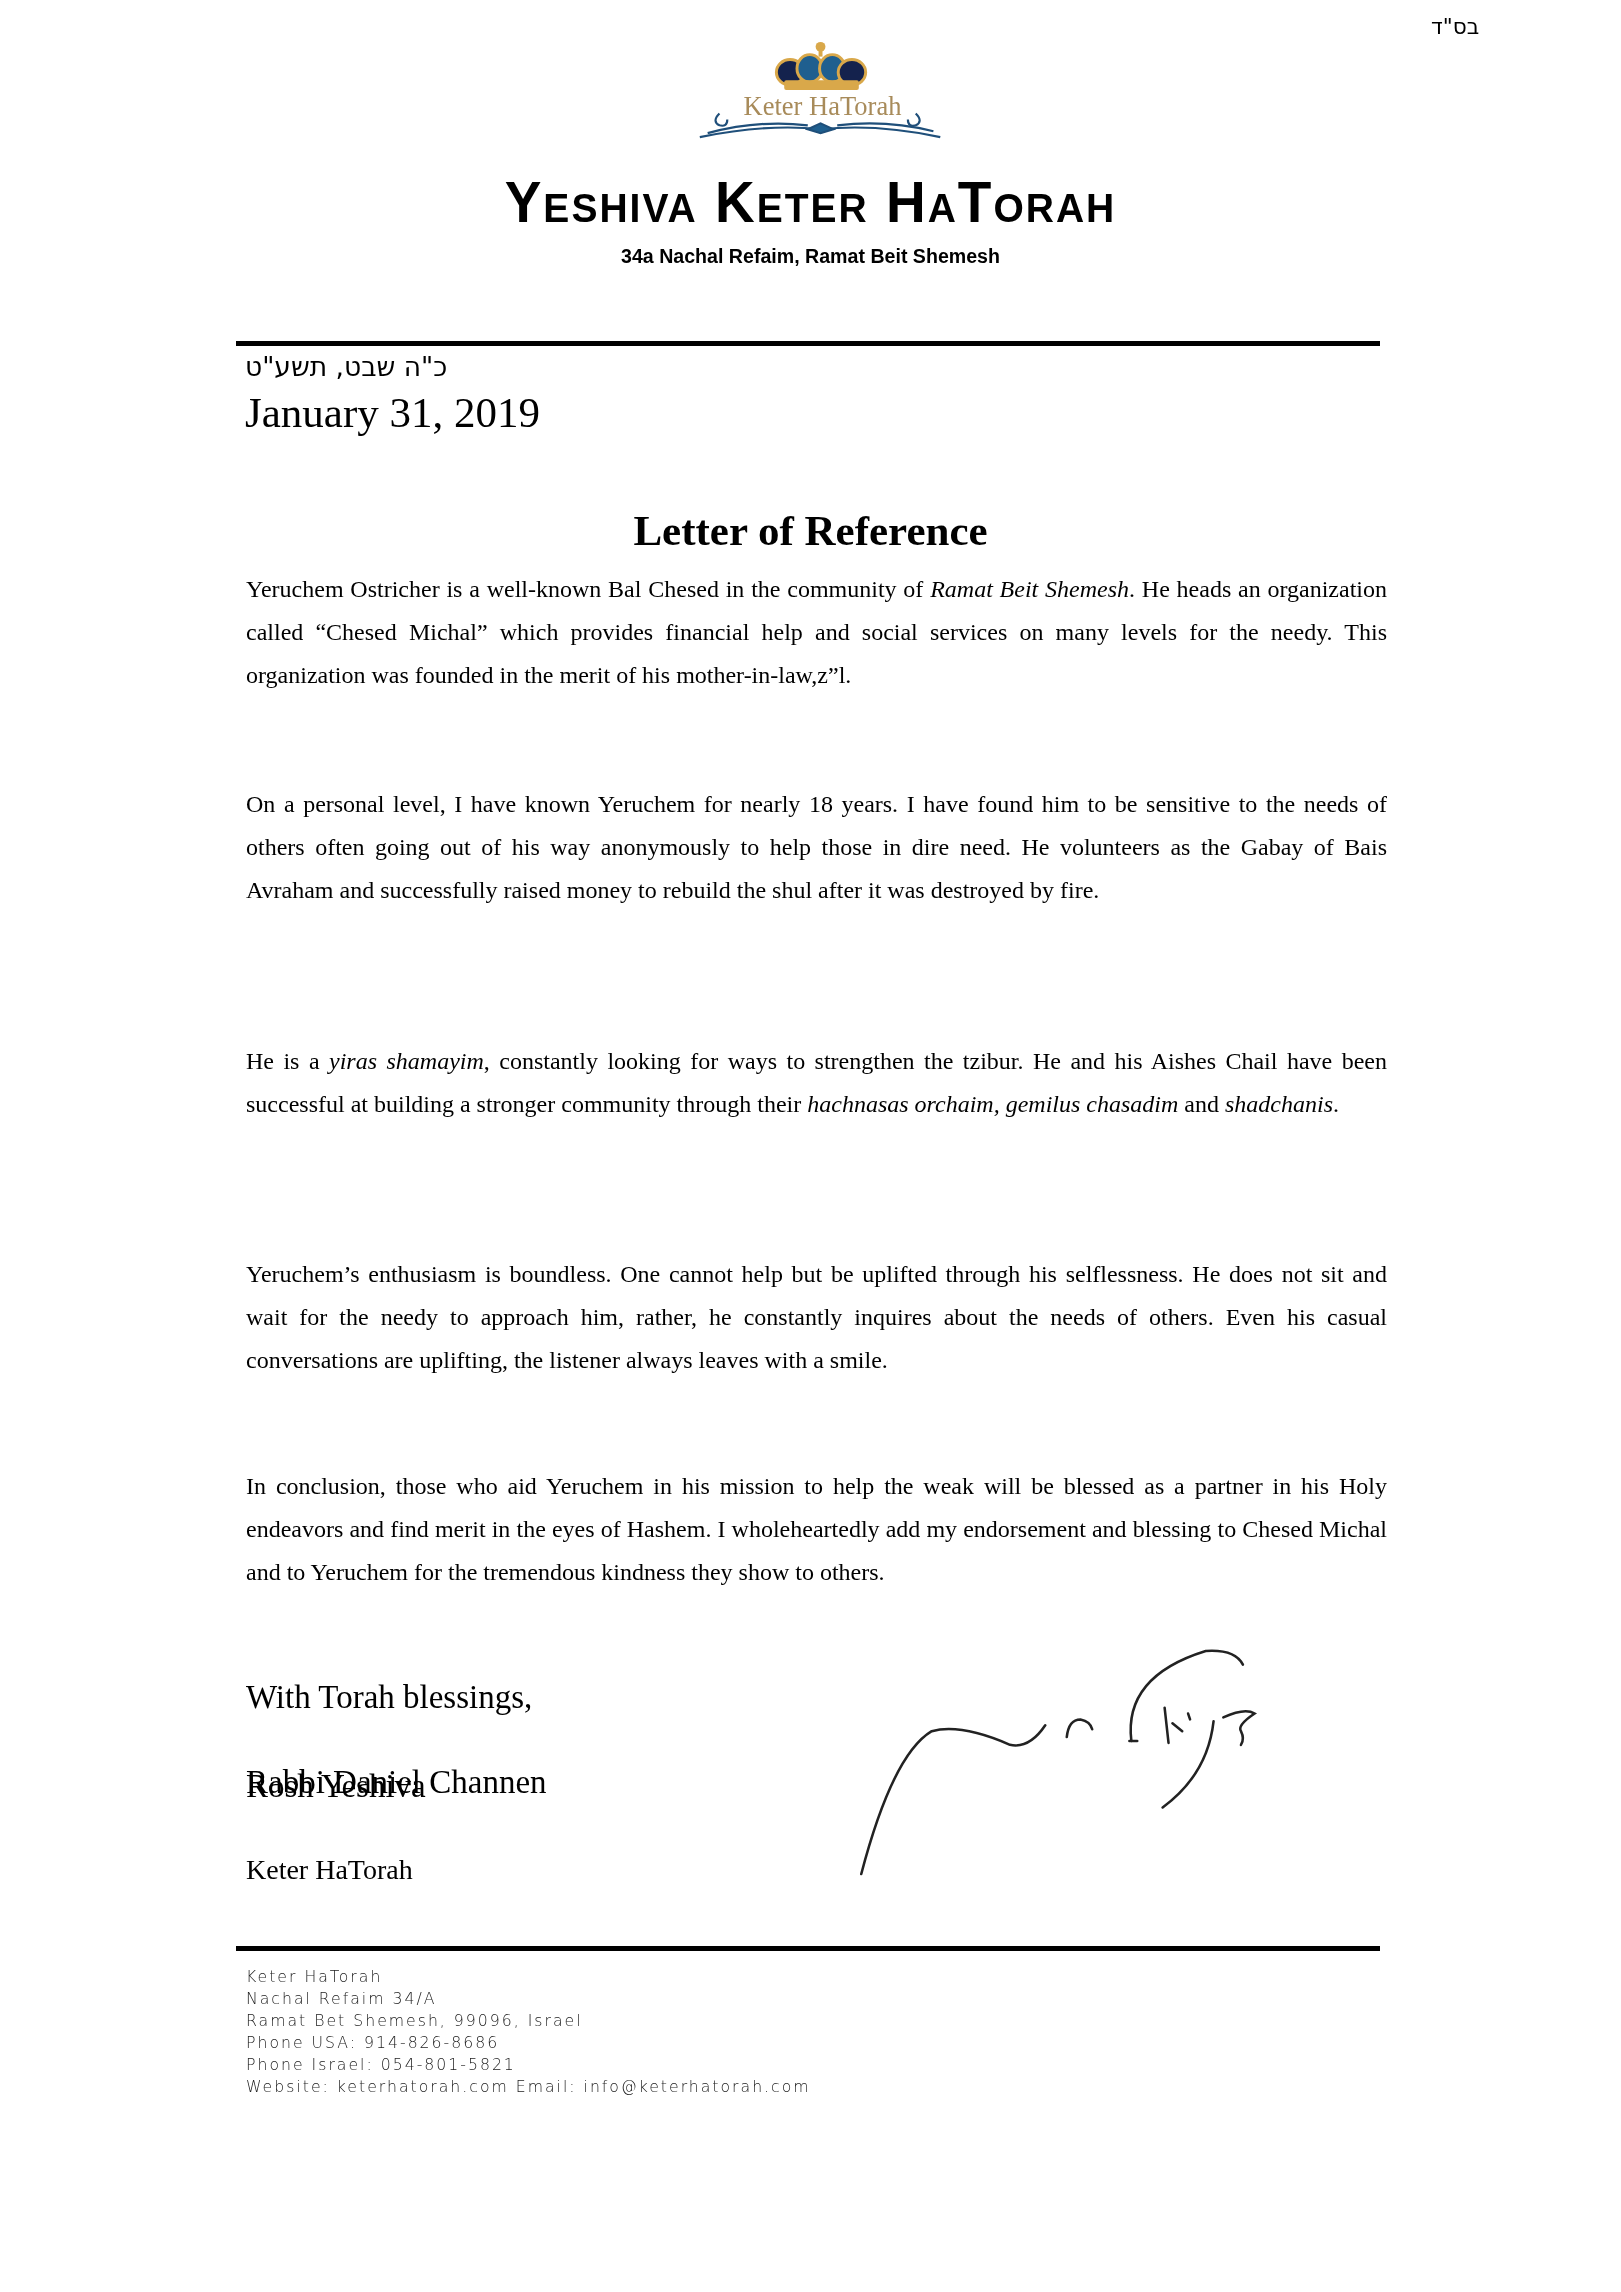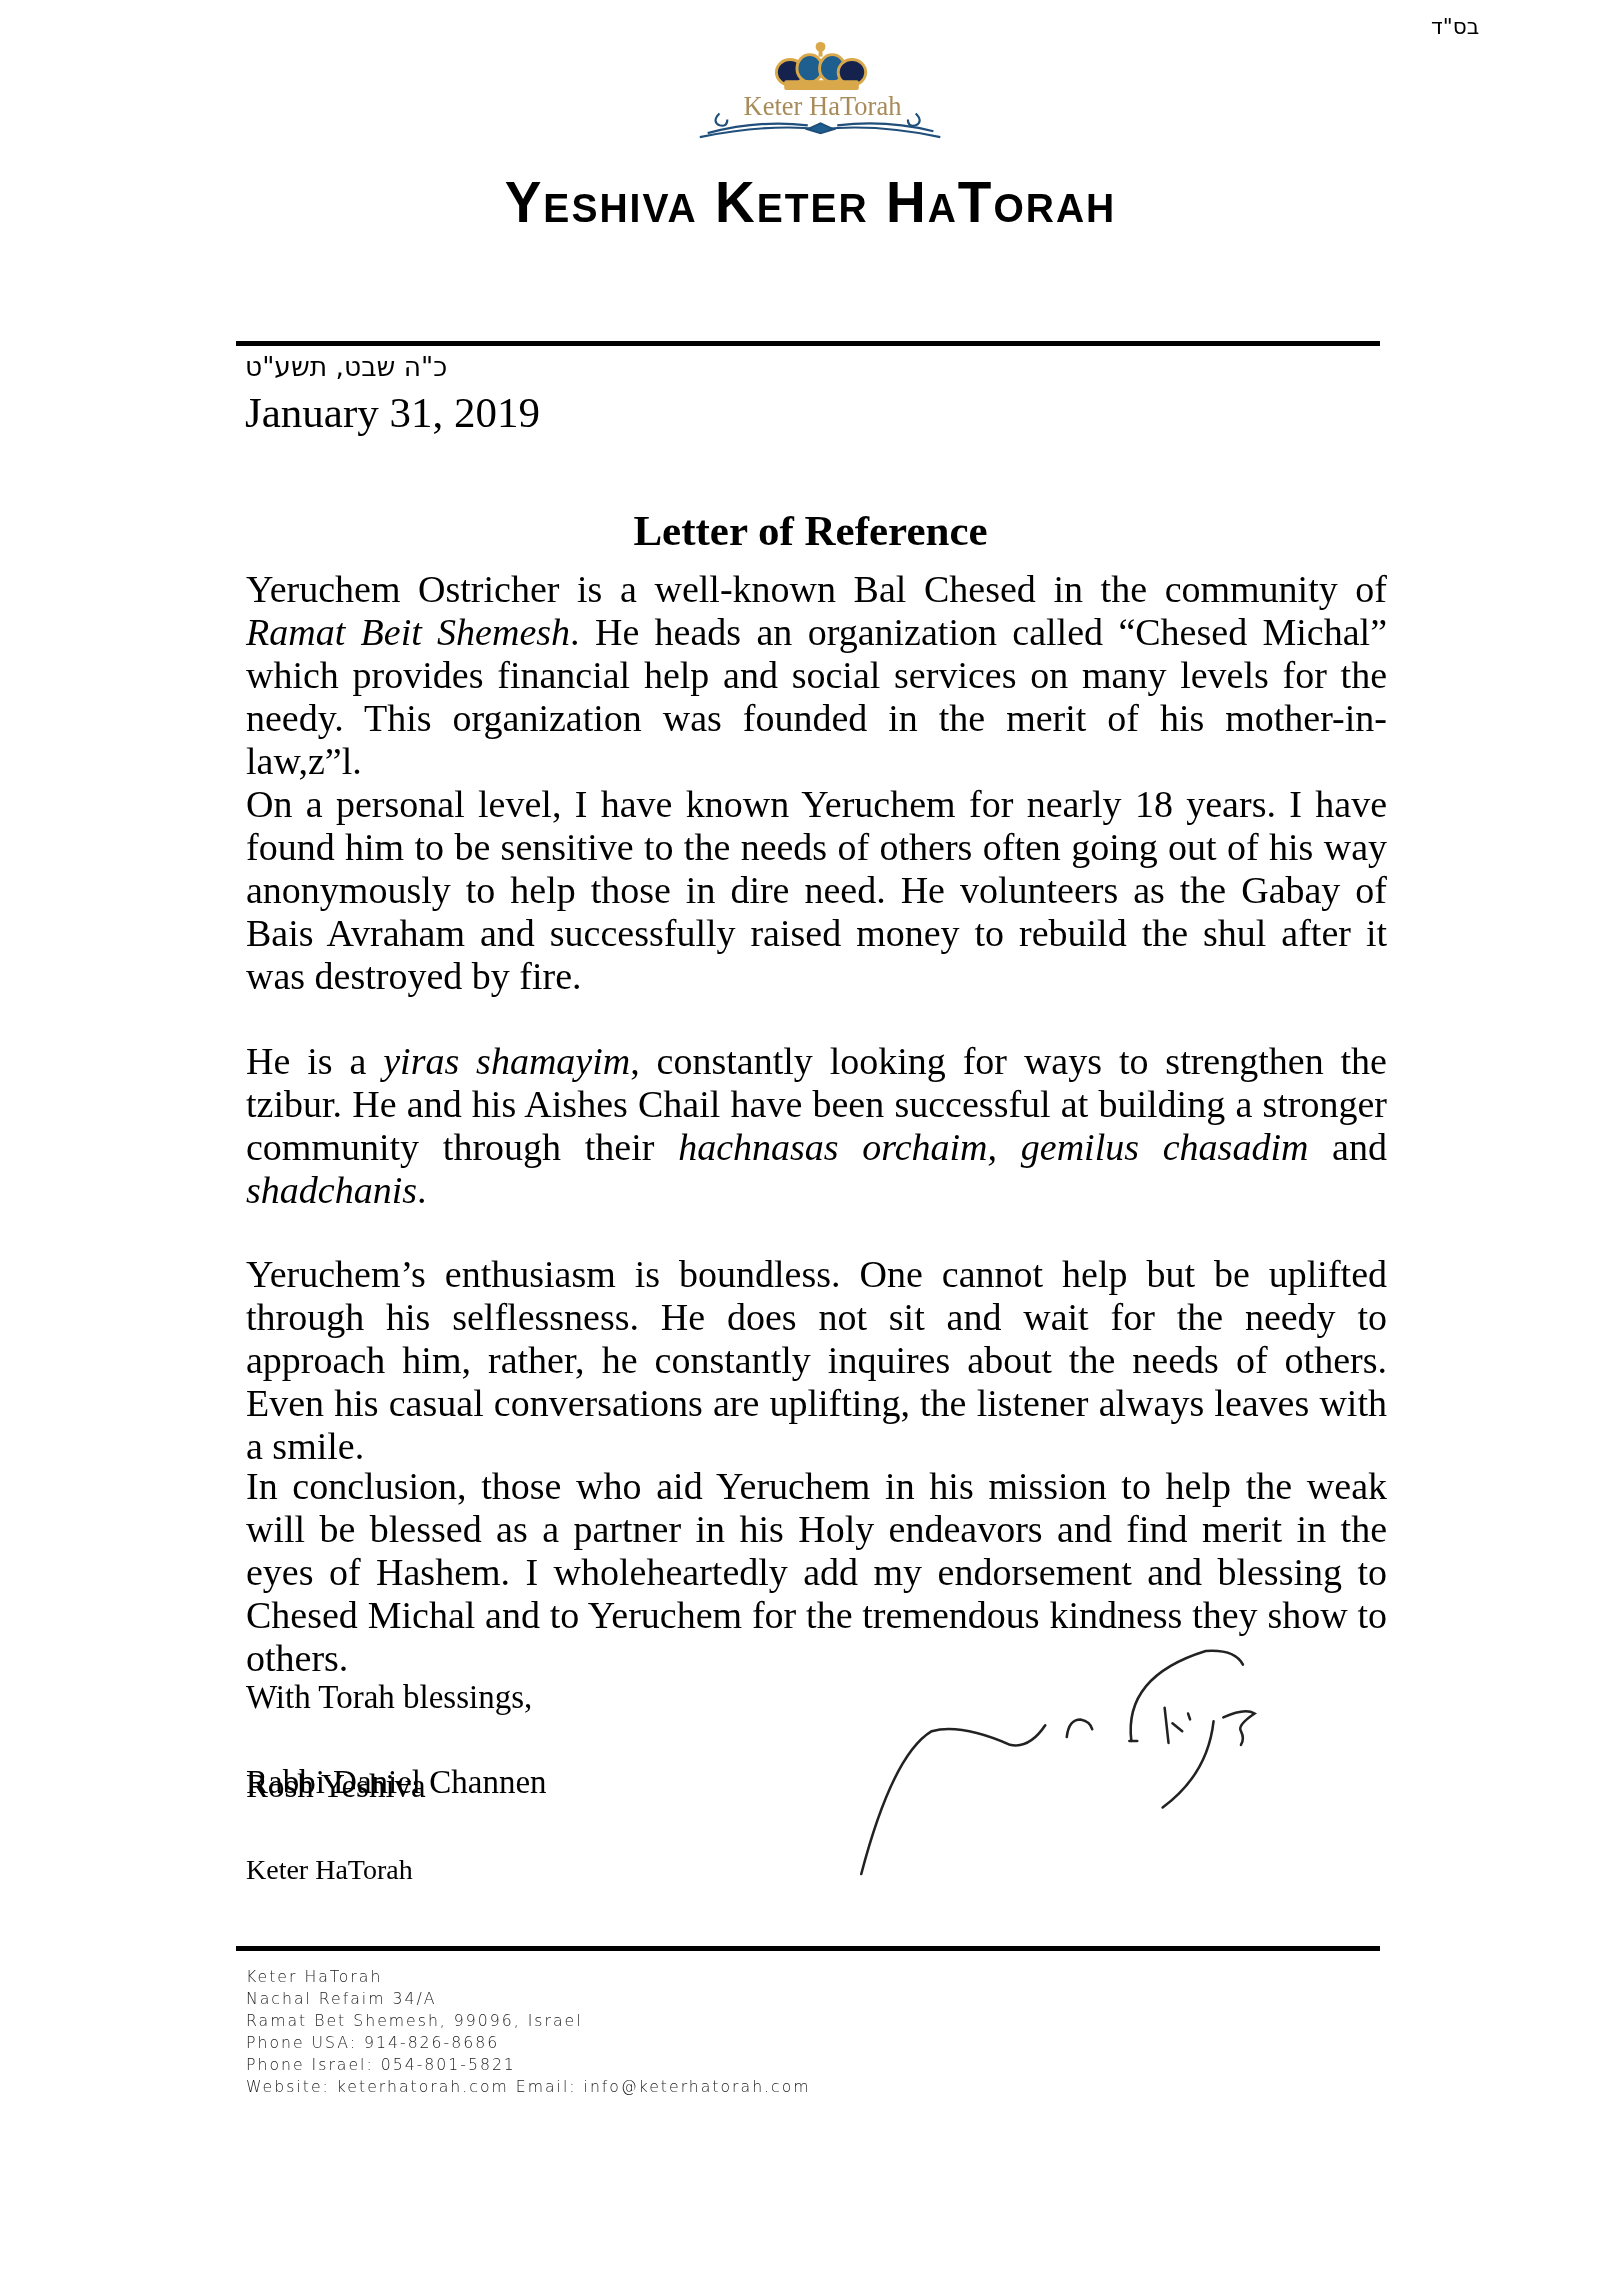"34a Nachal Refaim, Ramat Beit" div { html: none -> <div>34a Nachal Refaim, Ramat Beit Shemesh</div> }
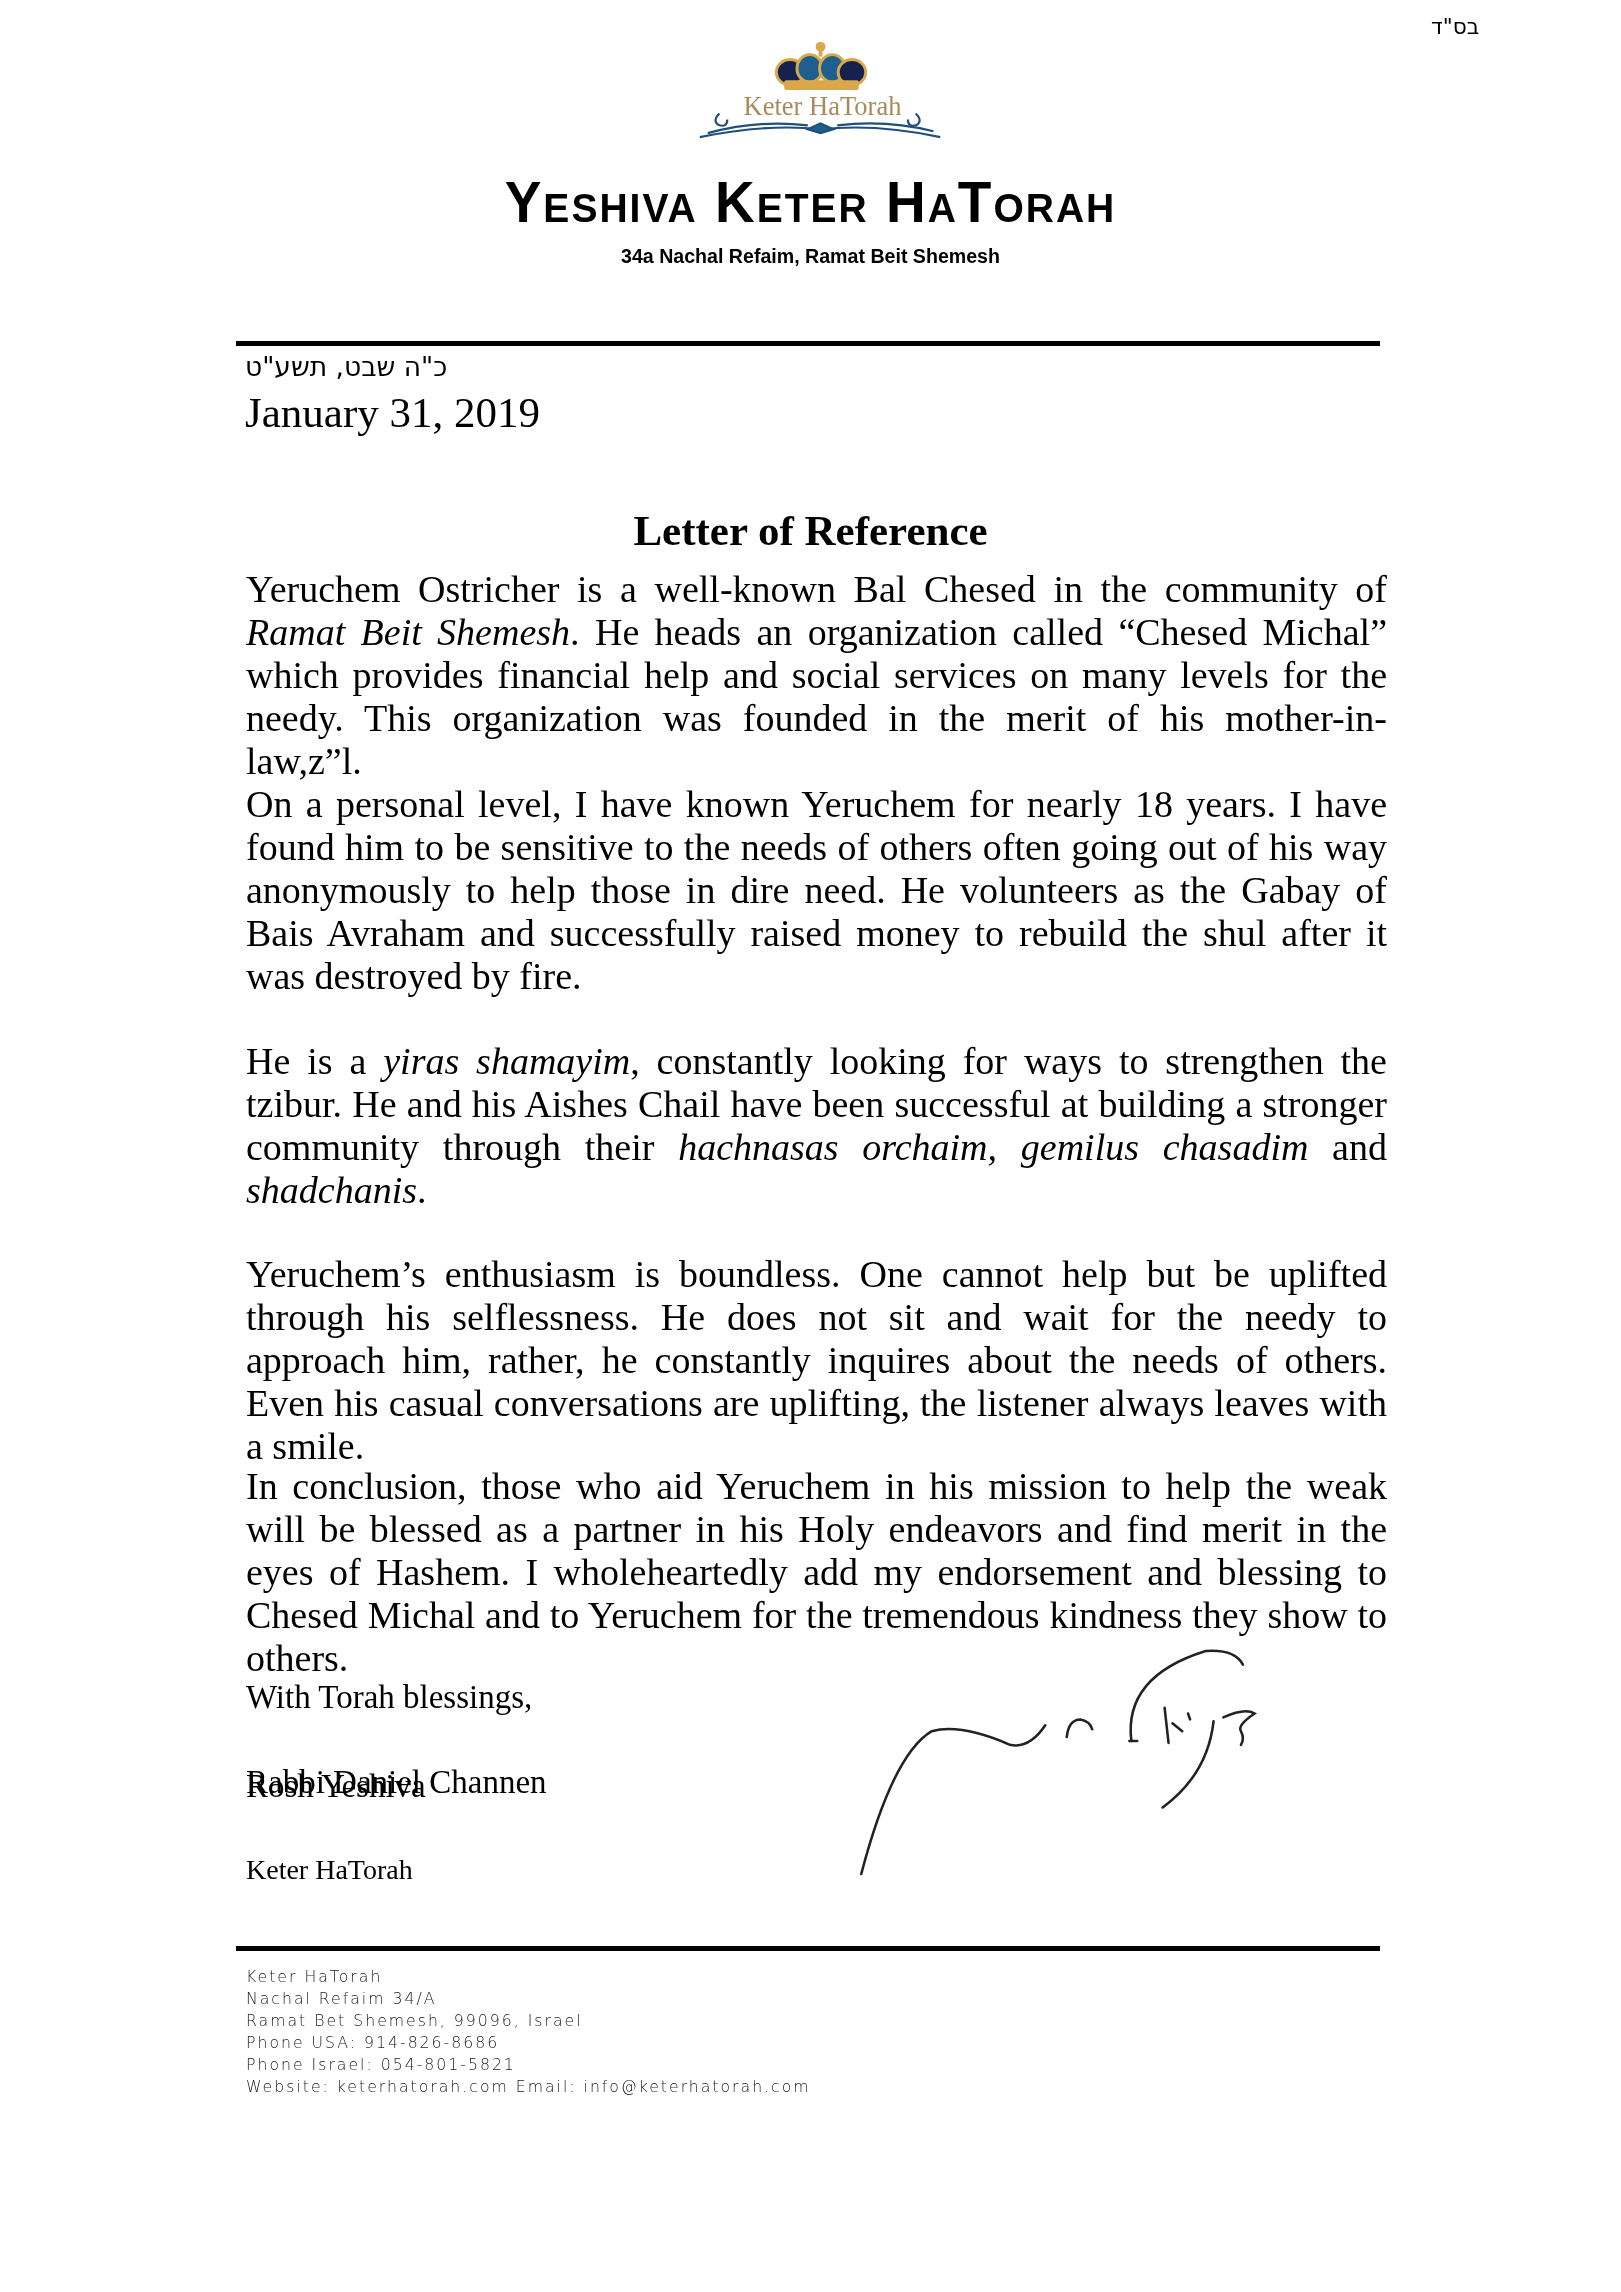"Yeruchem Ostricher is a well-known" .body { font-size: 38px -> 24px }
